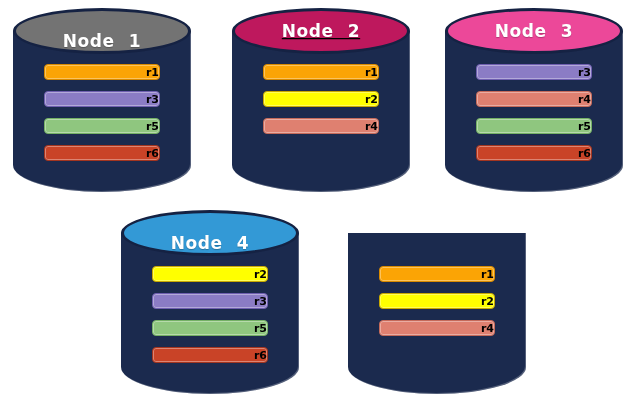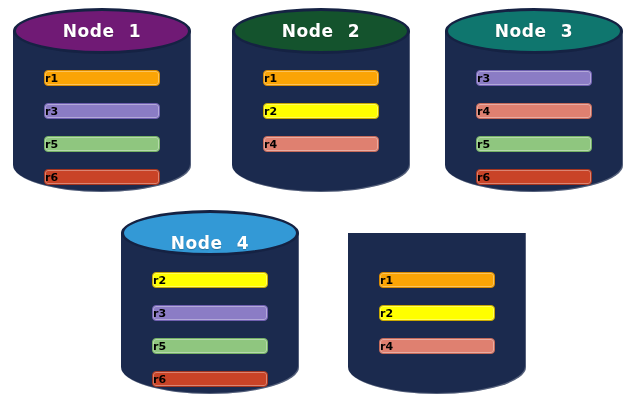"Node 1" div.cyl-top { align-items: none -> flex-end; background: #701a75 -> #737373 }
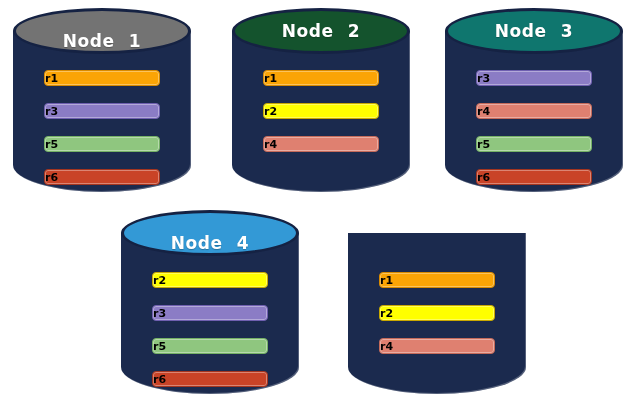"Node 2" div.cyl-top { background: #14532d -> #be185d; text-decoration: none -> underline }
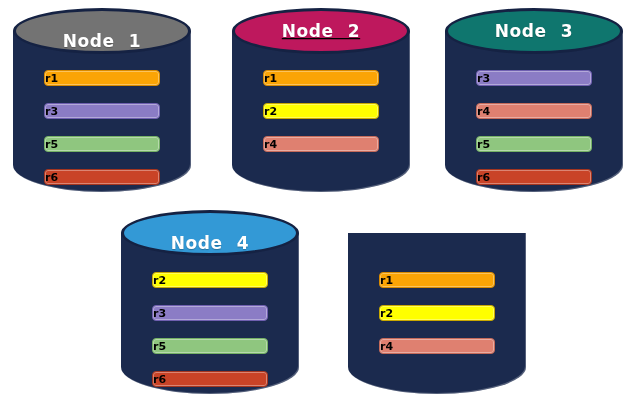"Node 3" div.cyl-top { background: #0f766e -> #ec4899 }
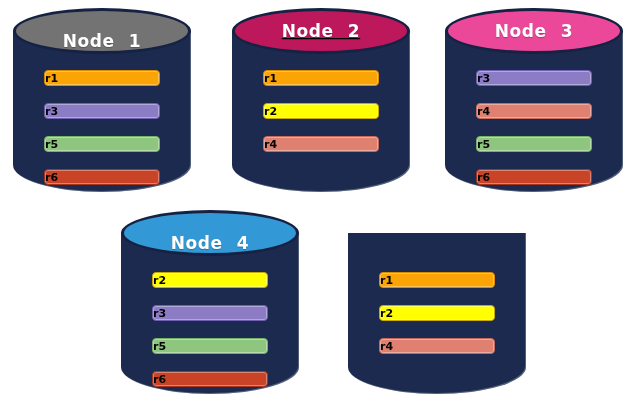"r1" .replica-bar { margin-top: 6px -> none; text-align: left -> right }
